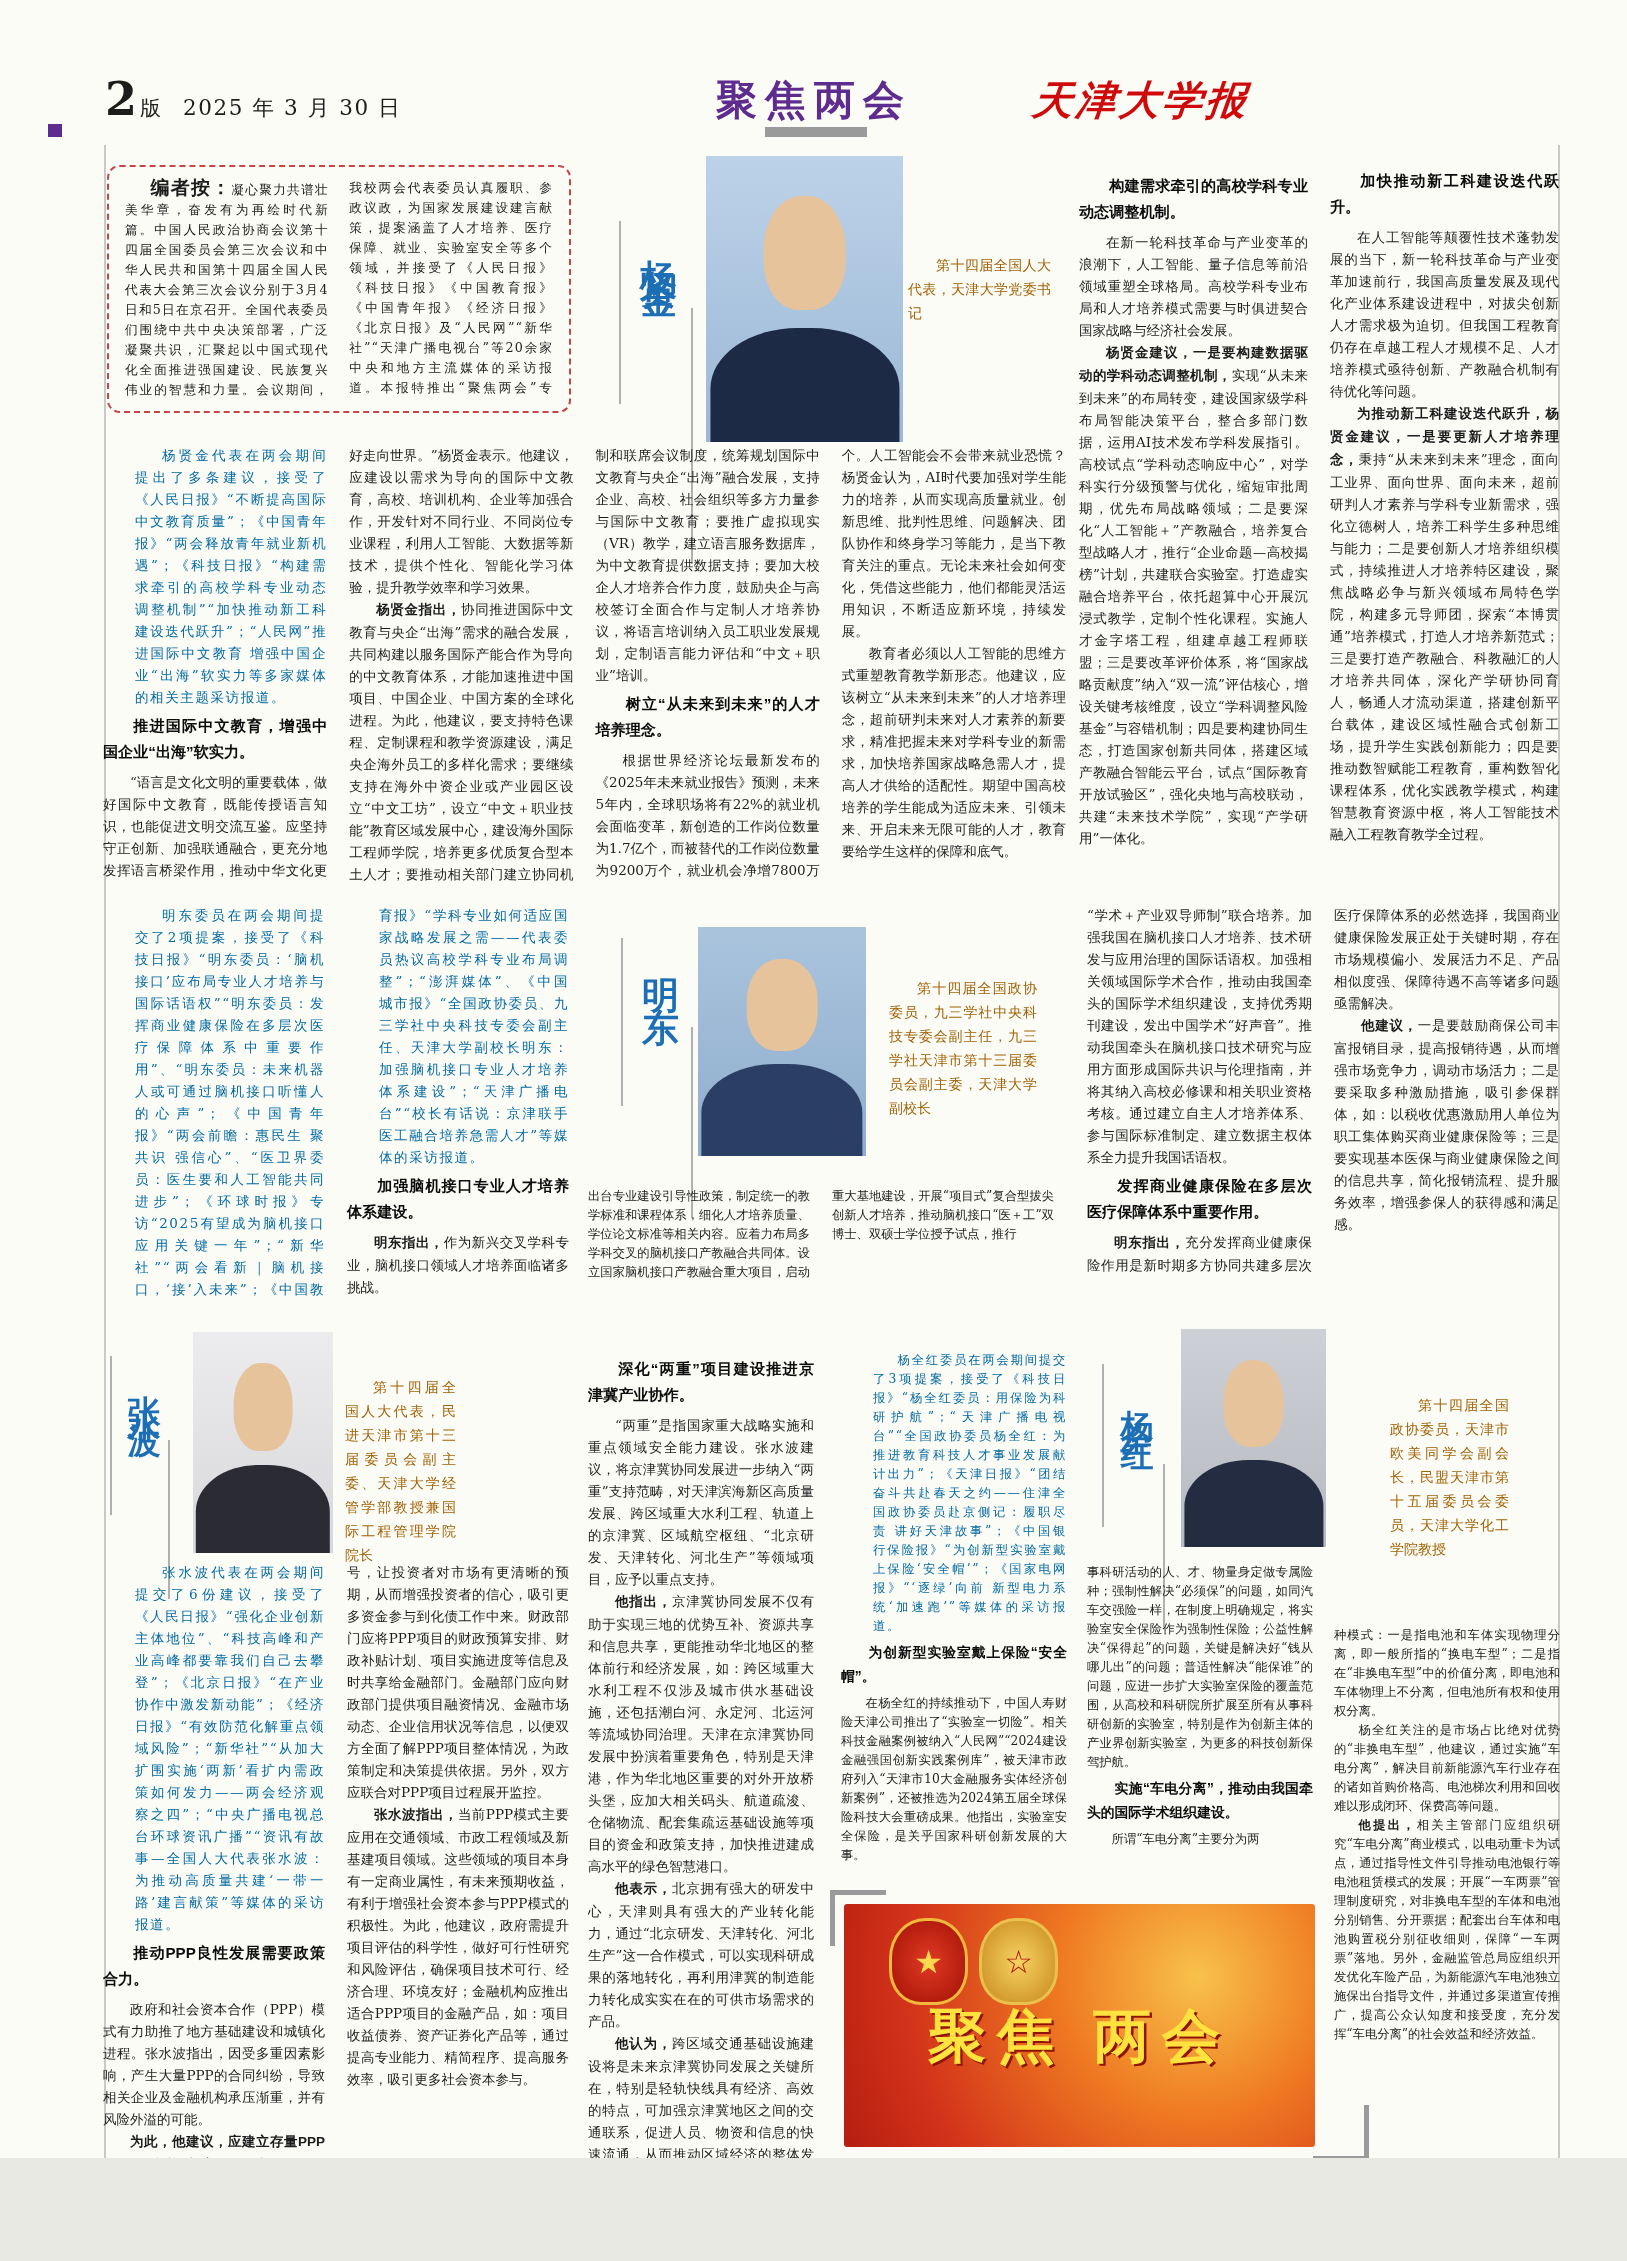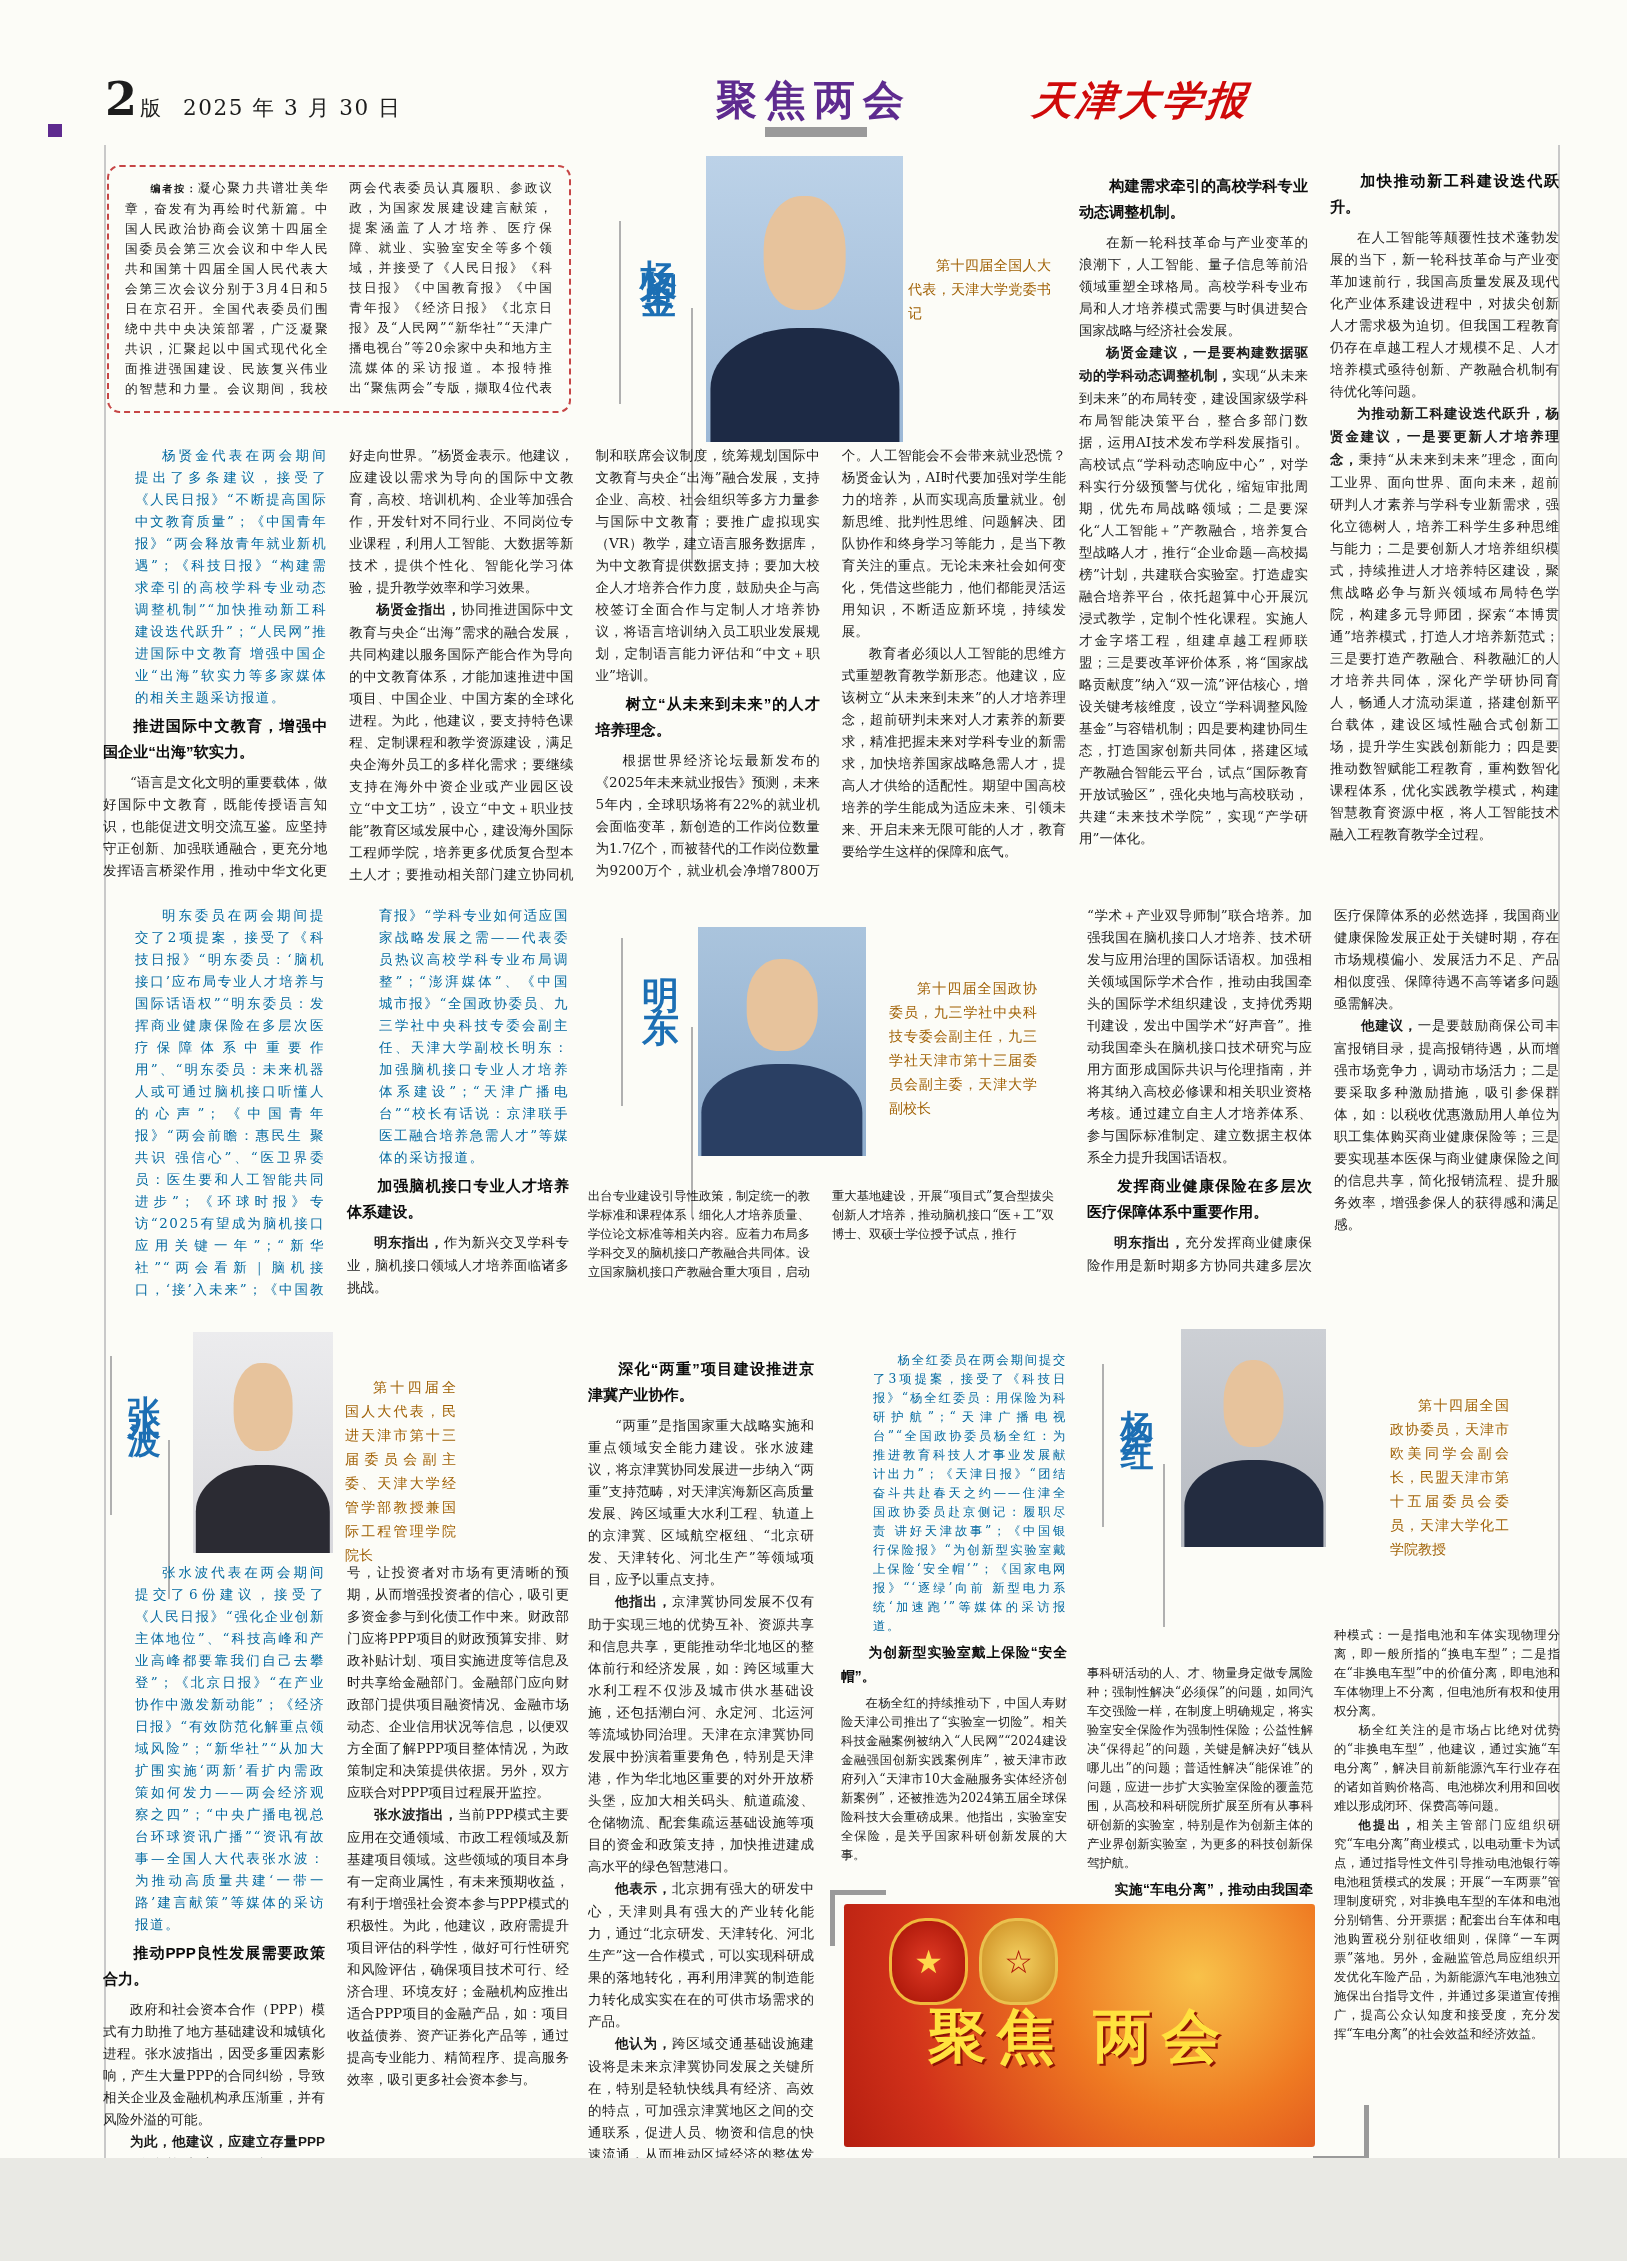"编者按：" .editor-box b { font-size: 10px -> 19px }
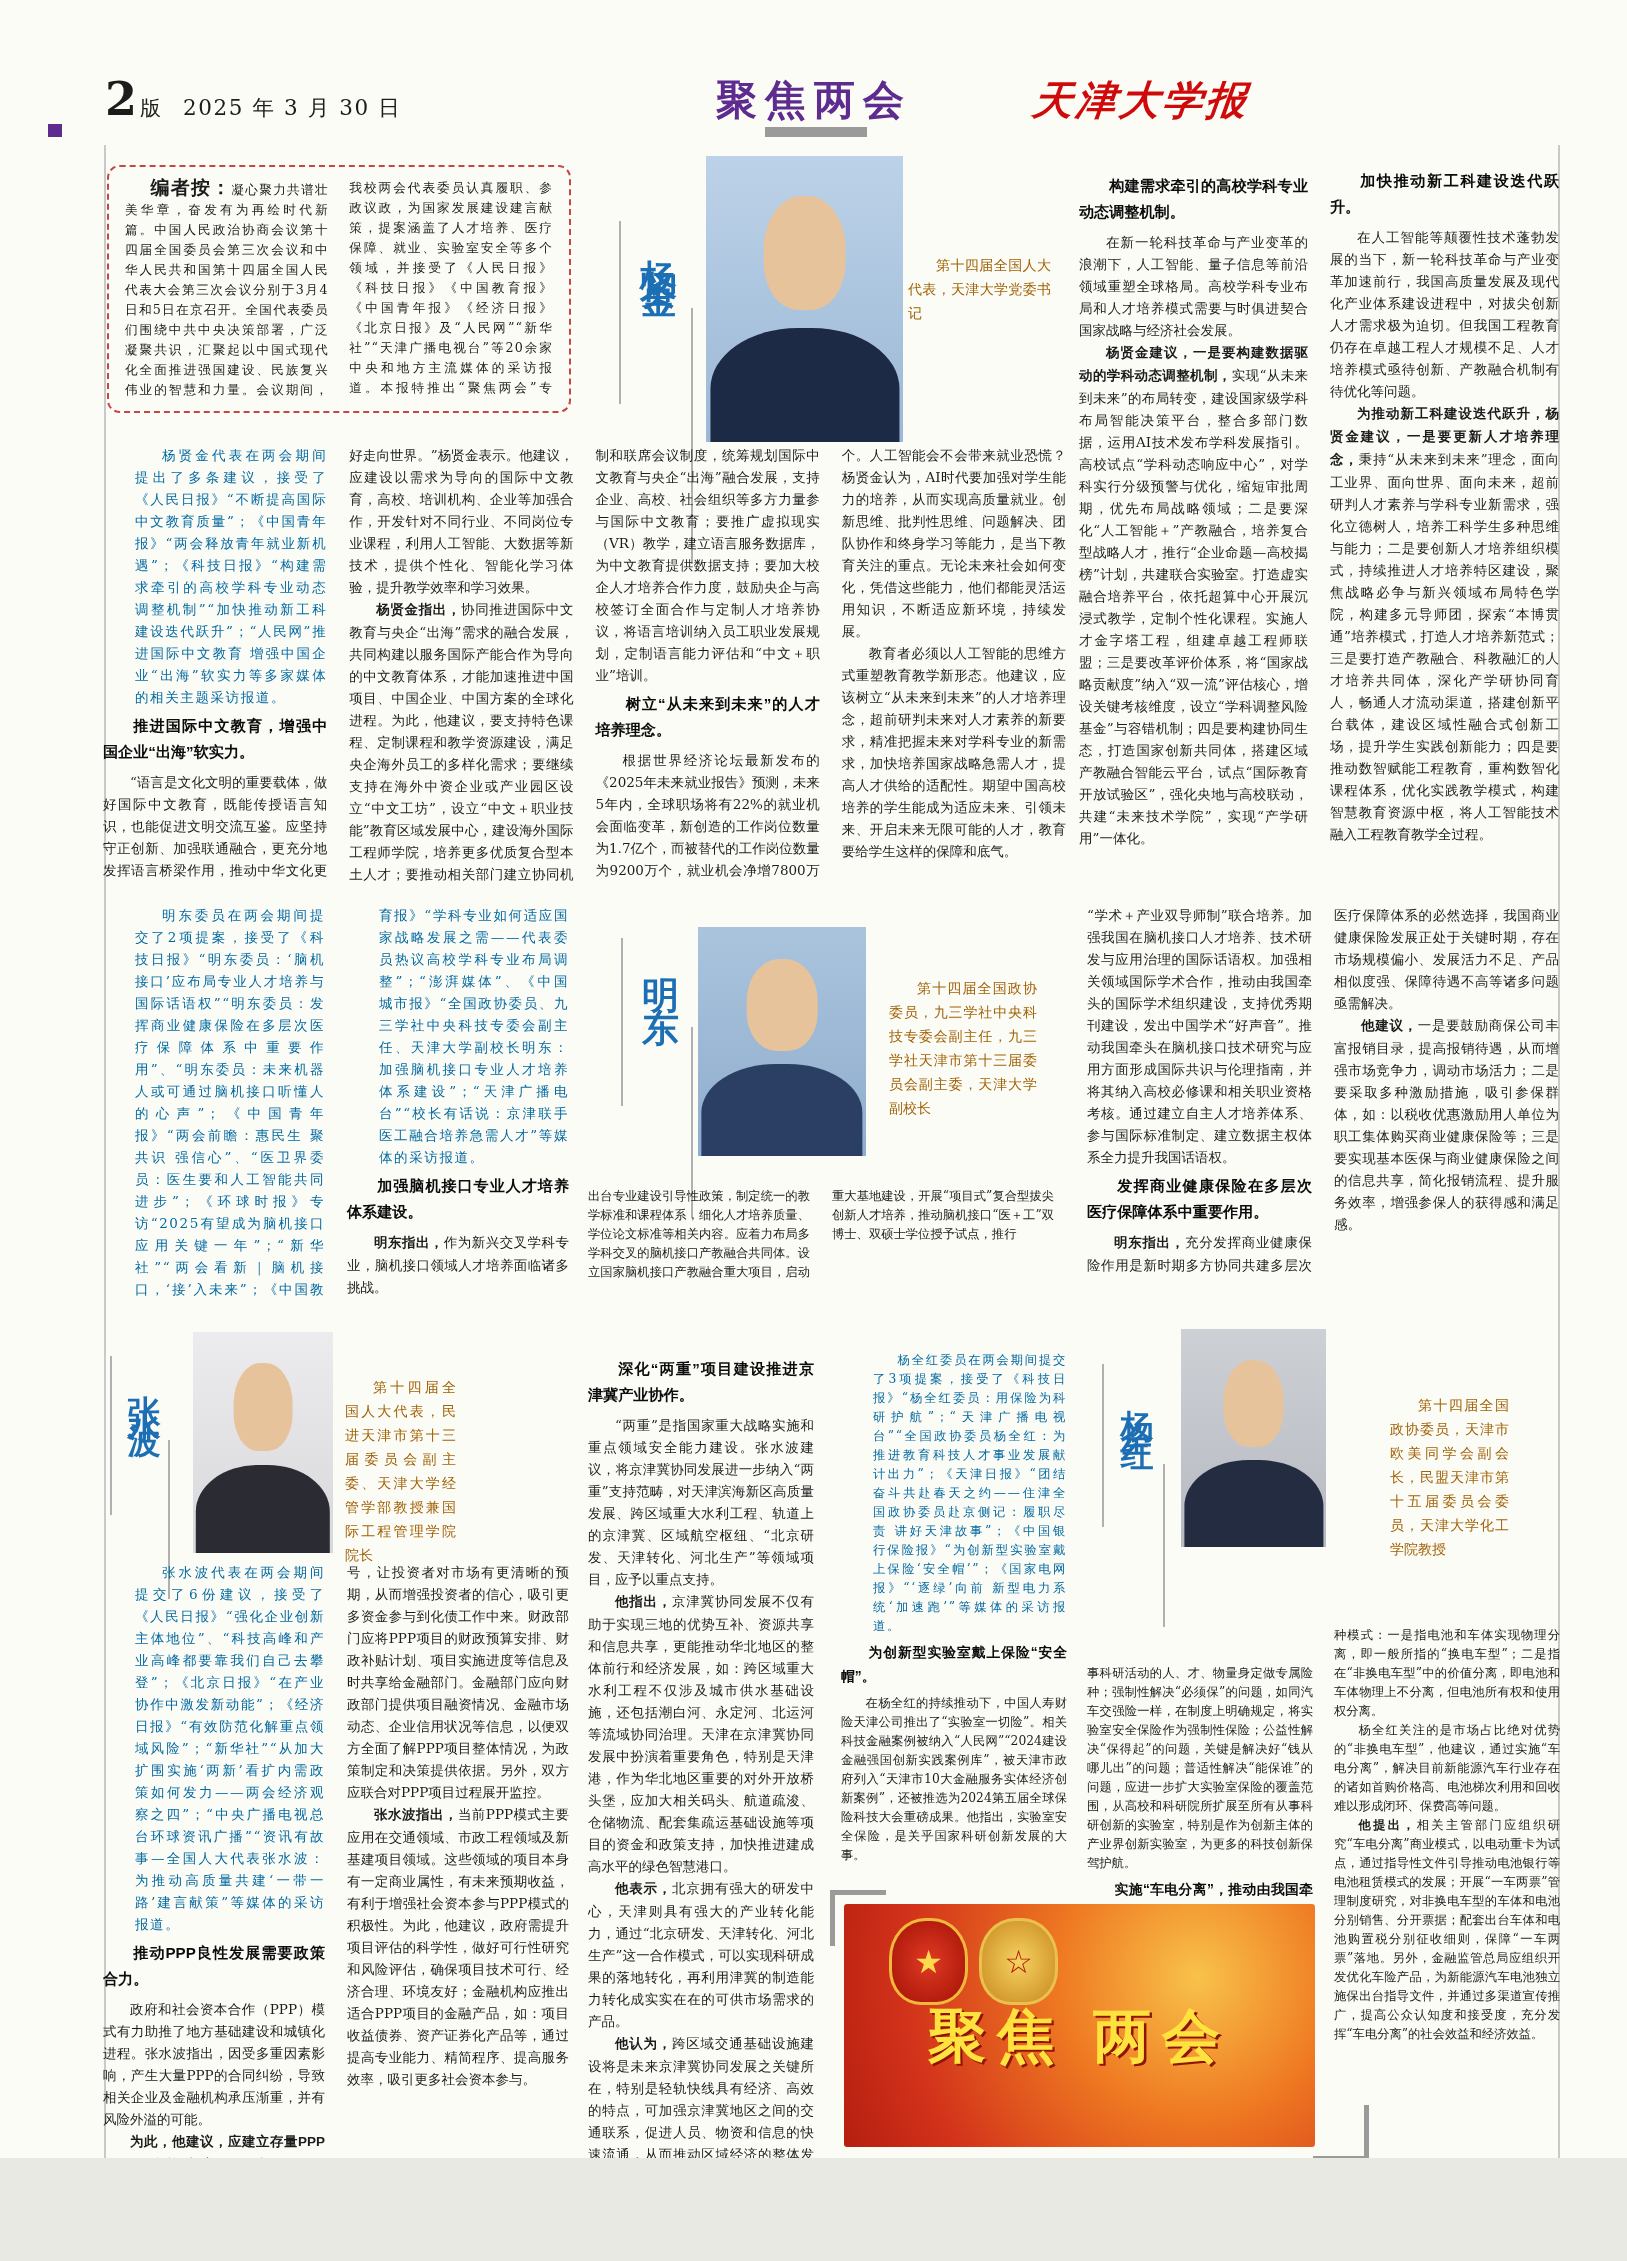"事科研活动的人、才、物量身定做专属险种；强制性解决“必须保”的问题，如同汽车交强" div.abs { top: 1664px -> 1563px }
